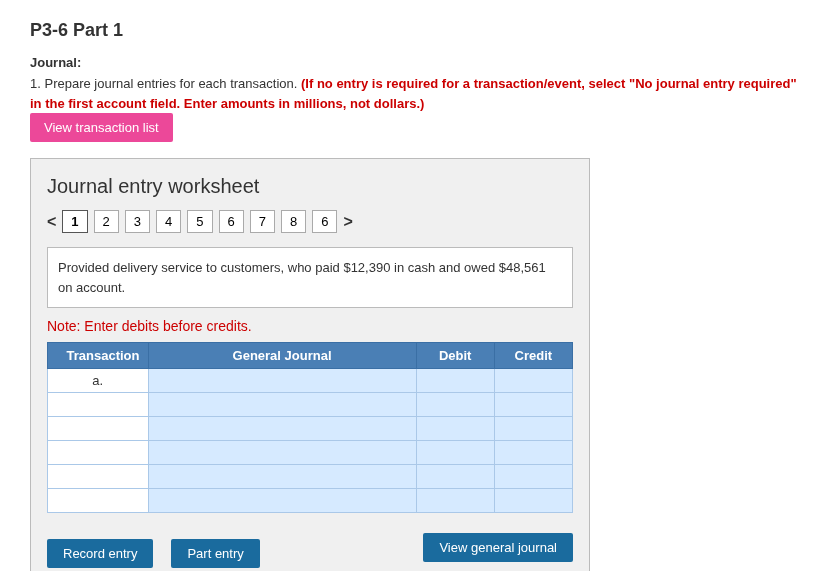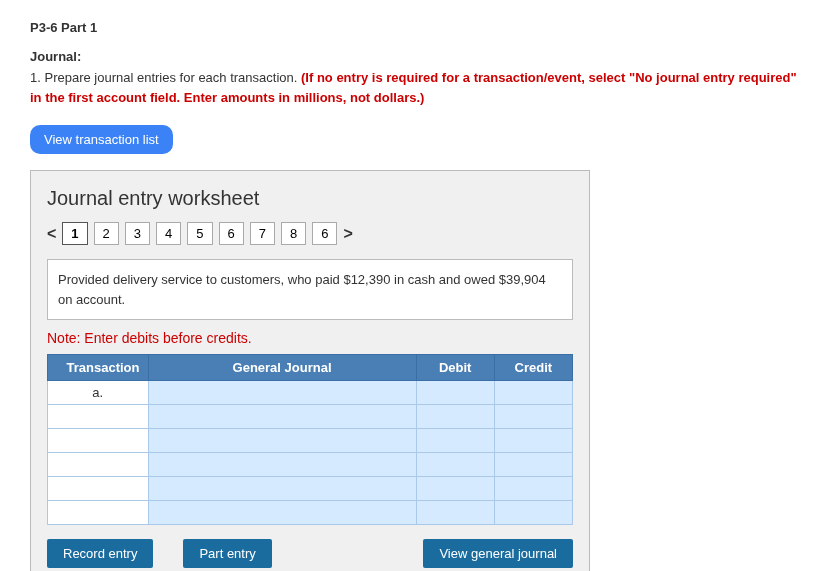"P3-6 Part 1" .page-title { font-size: 13px -> 18px }
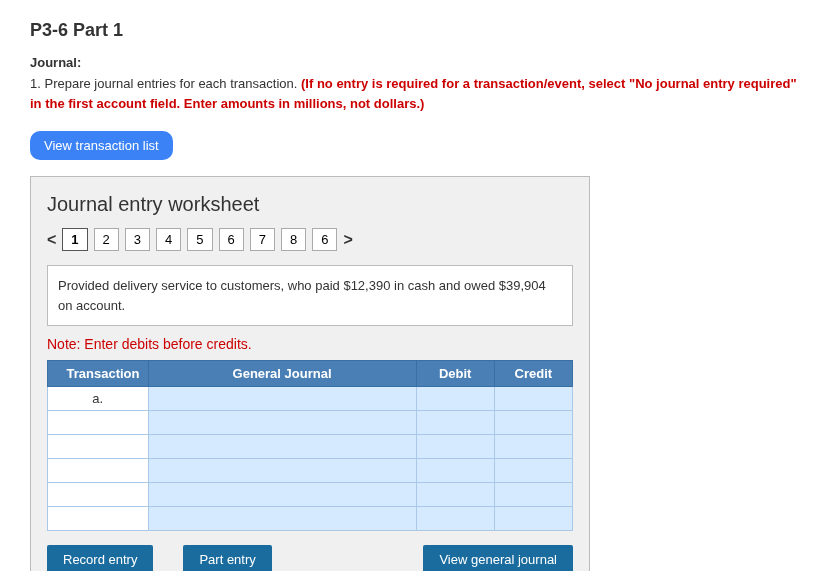"1. Prepare journal entries for" .instruction { margin-bottom: 18px -> 0 }
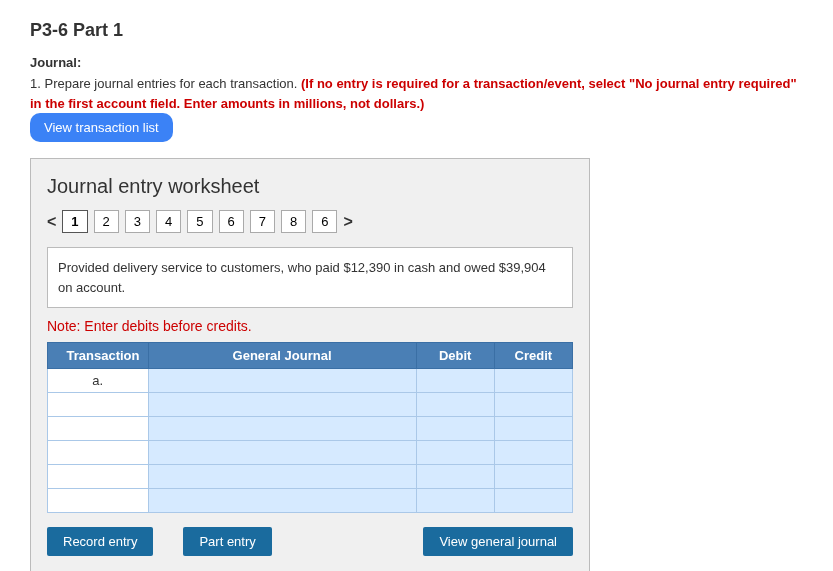"View transaction list" .view-transaction-btn { background: #3b82f6 -> #ec4899; border-radius: 10px -> 2px }
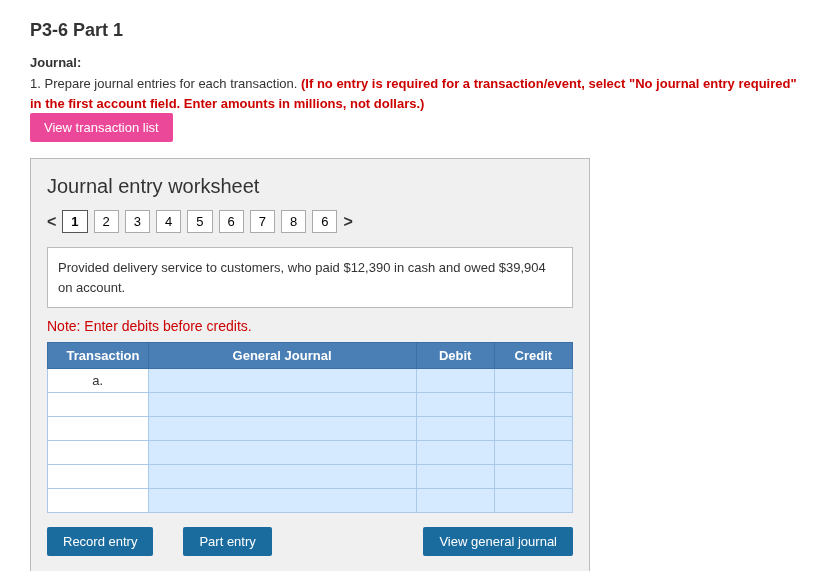"Provided delivery service to customers," div.description-box { text: $39,904 -> $48,561 }
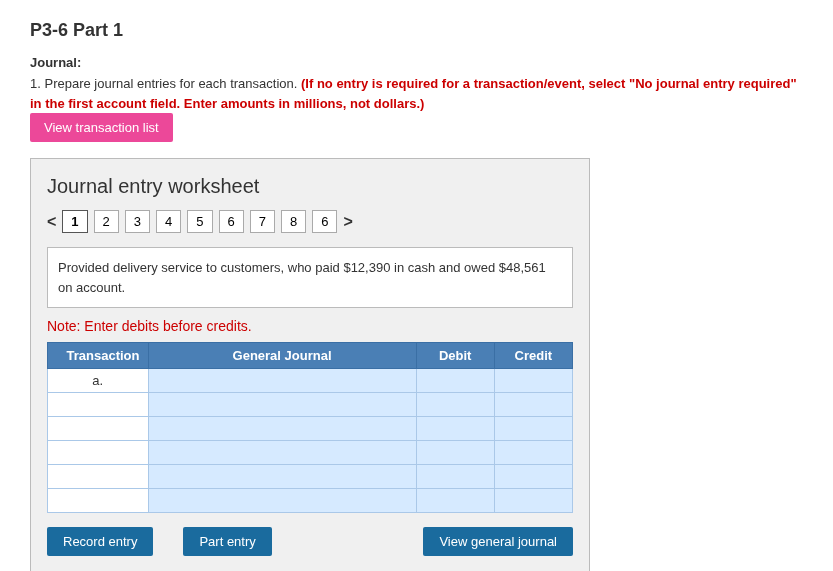"Record entry" .bottom-left-buttons { gap: 30px -> 18px; margin-top: none -> 12px }
